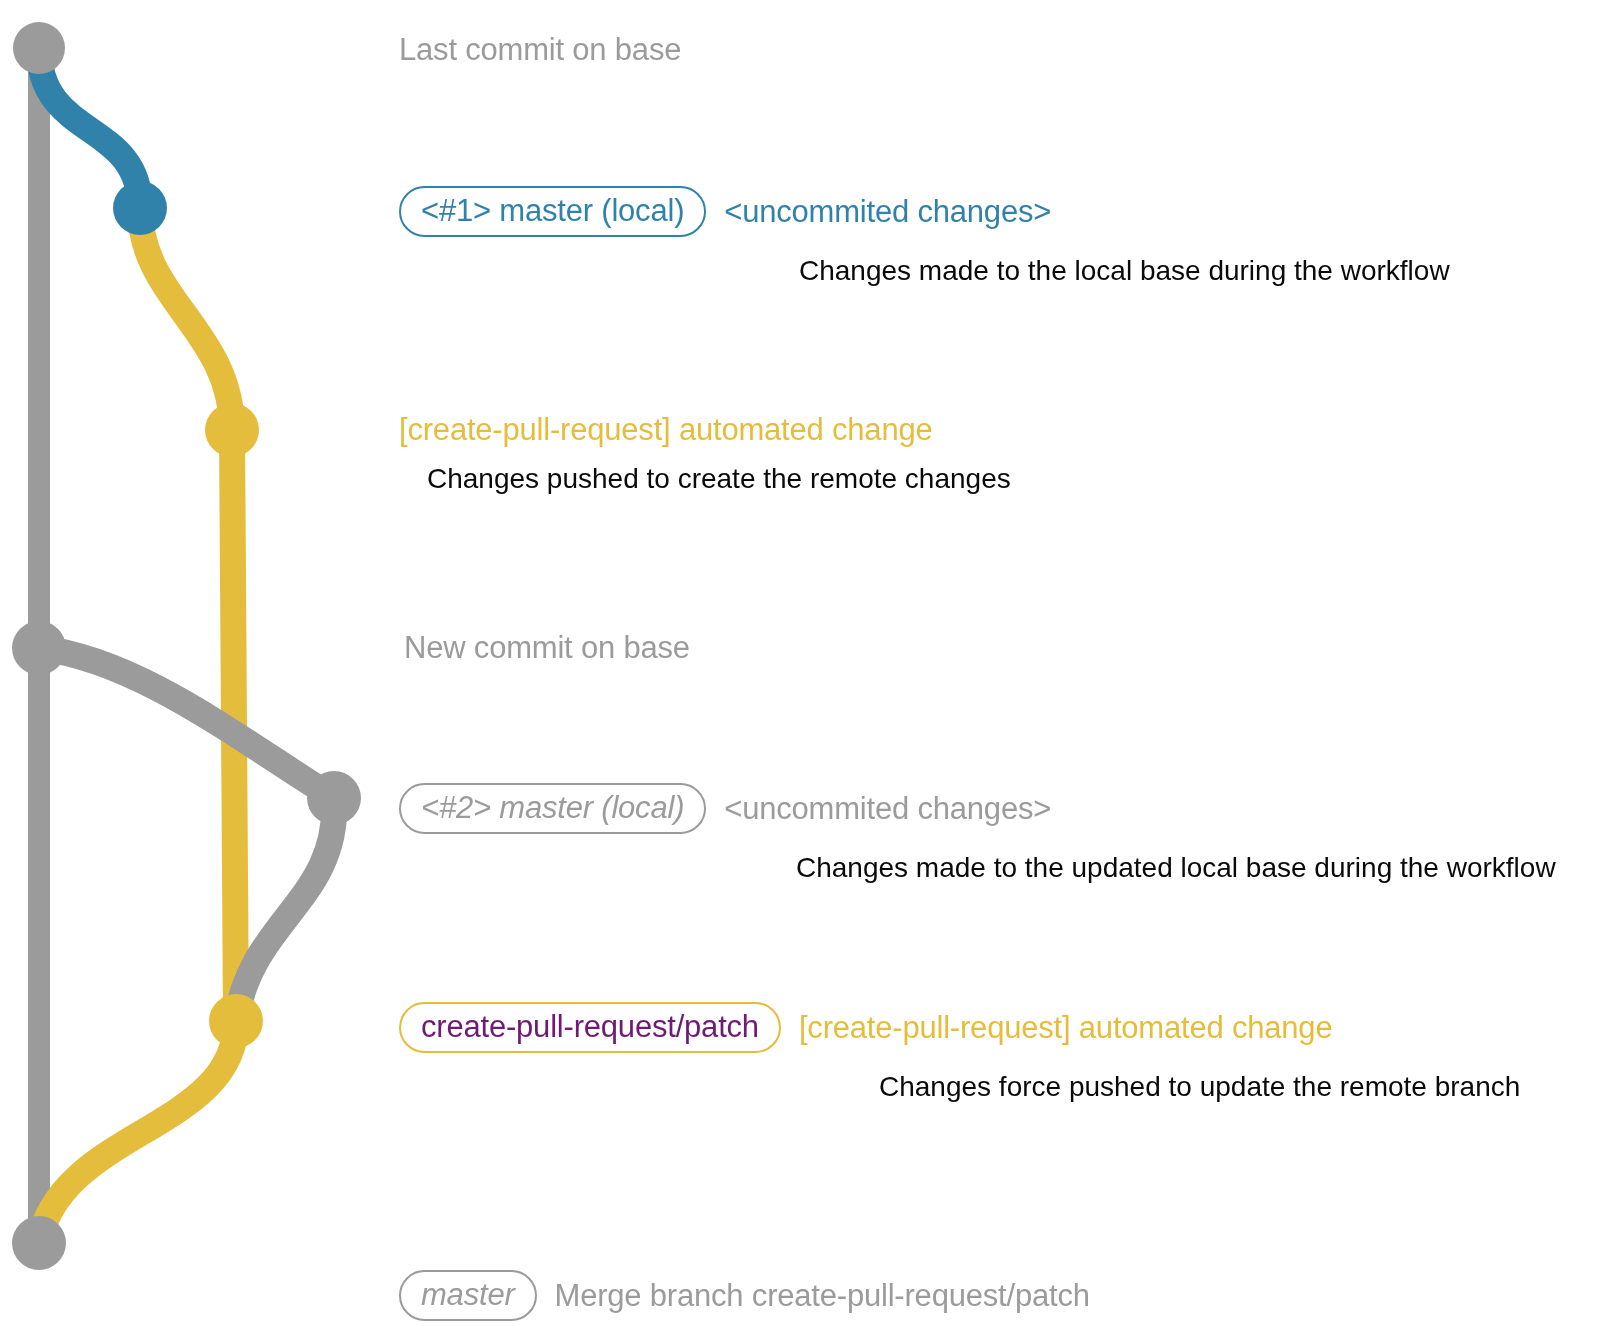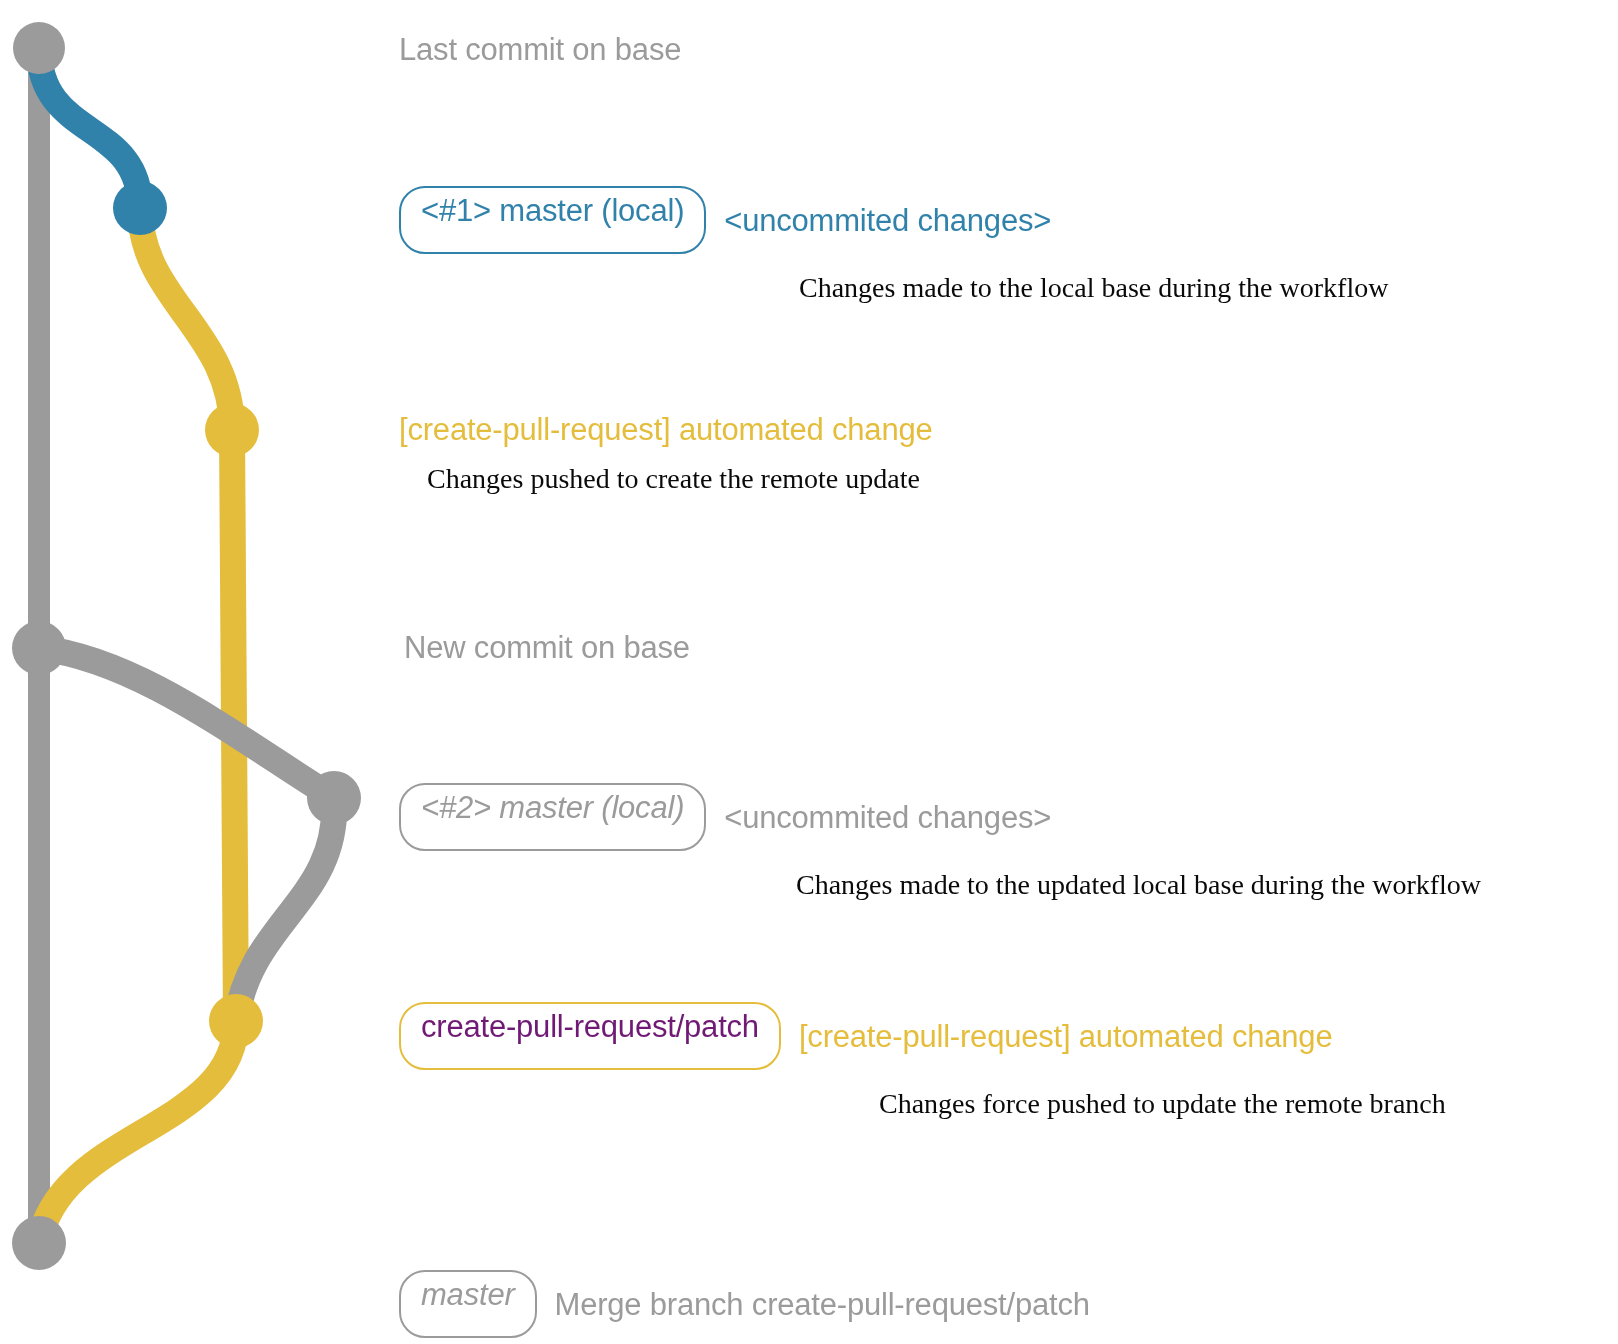"<#1> master (local)" .badge { padding: 7px 20px 26px 20px -> 7px 20px 9px 20px }
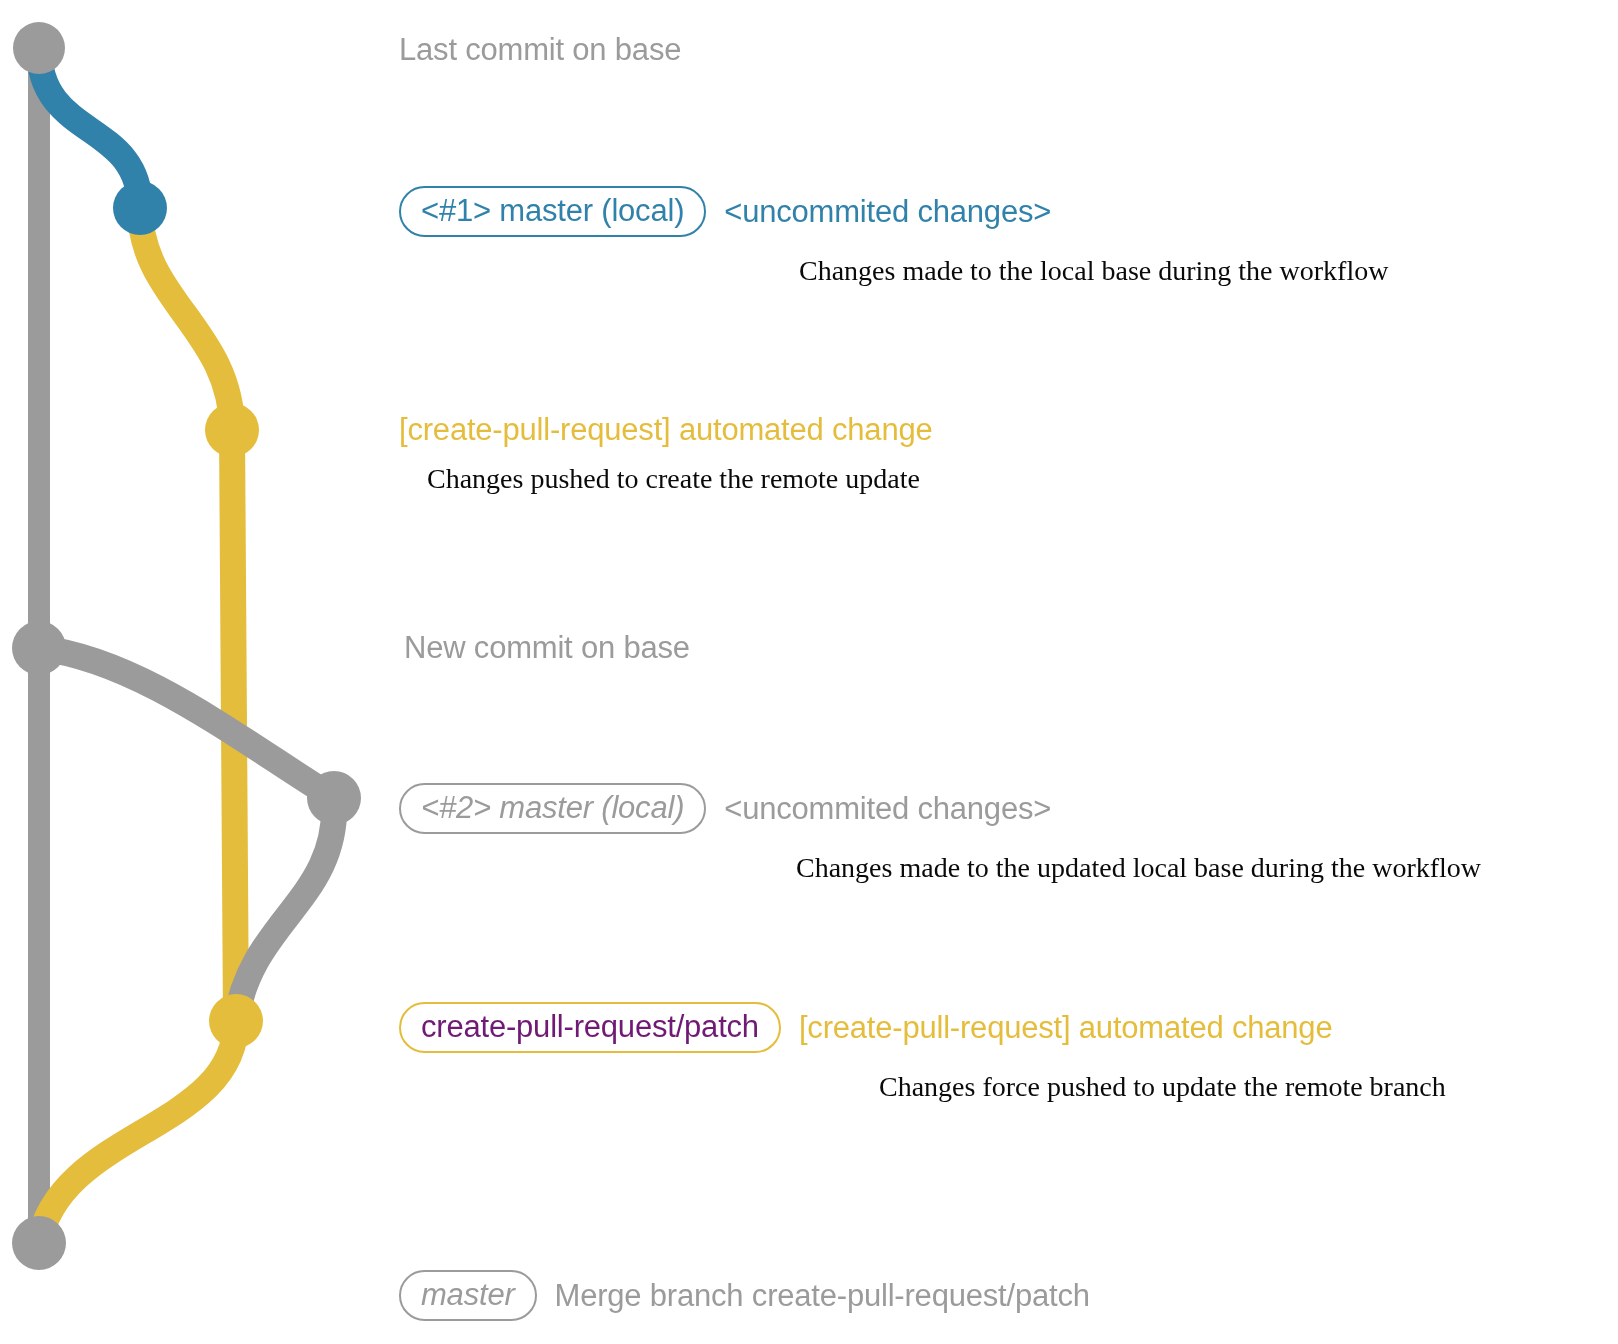"Changes made to the local" .desc { font-family: Liberation Serif, serif -> Liberation Sans, sans-serif }
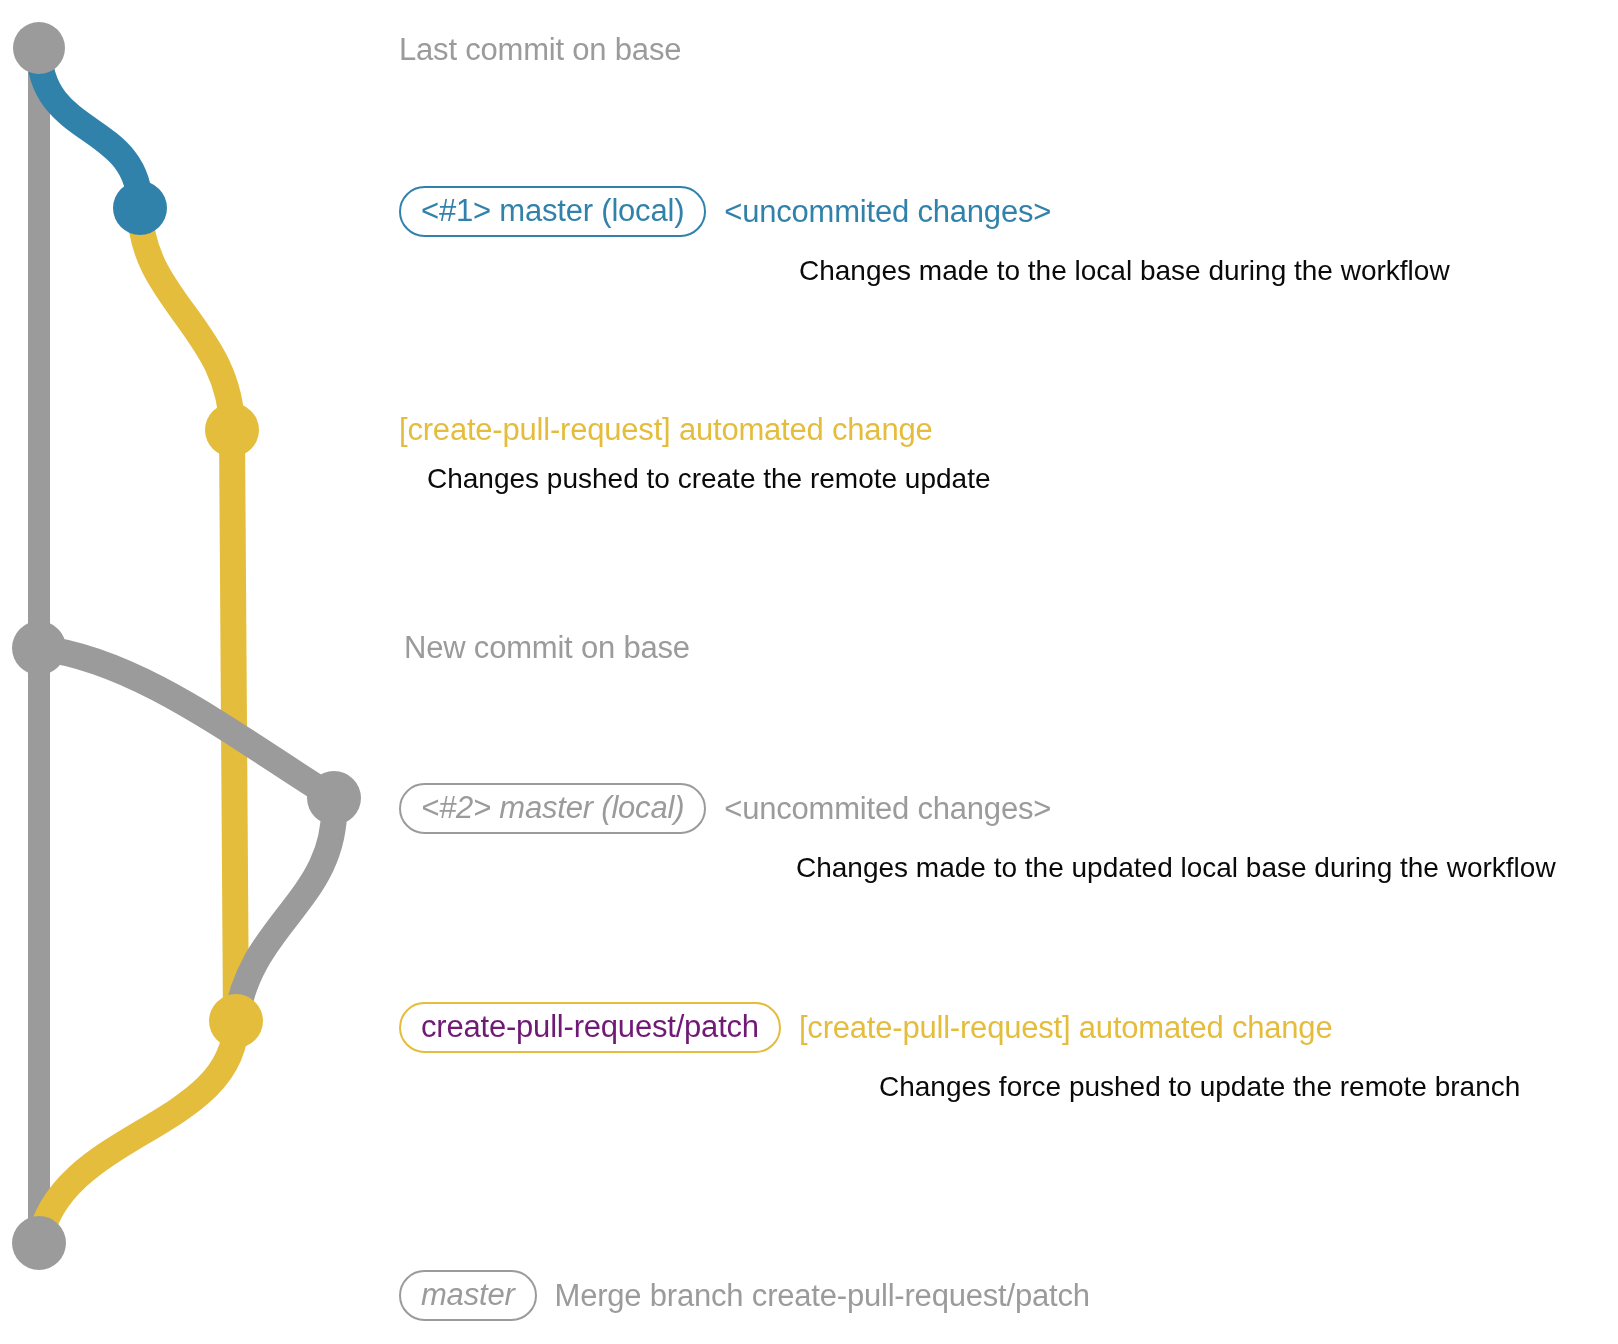"Changes pushed to create the" div.desc { text: update -> changes }
